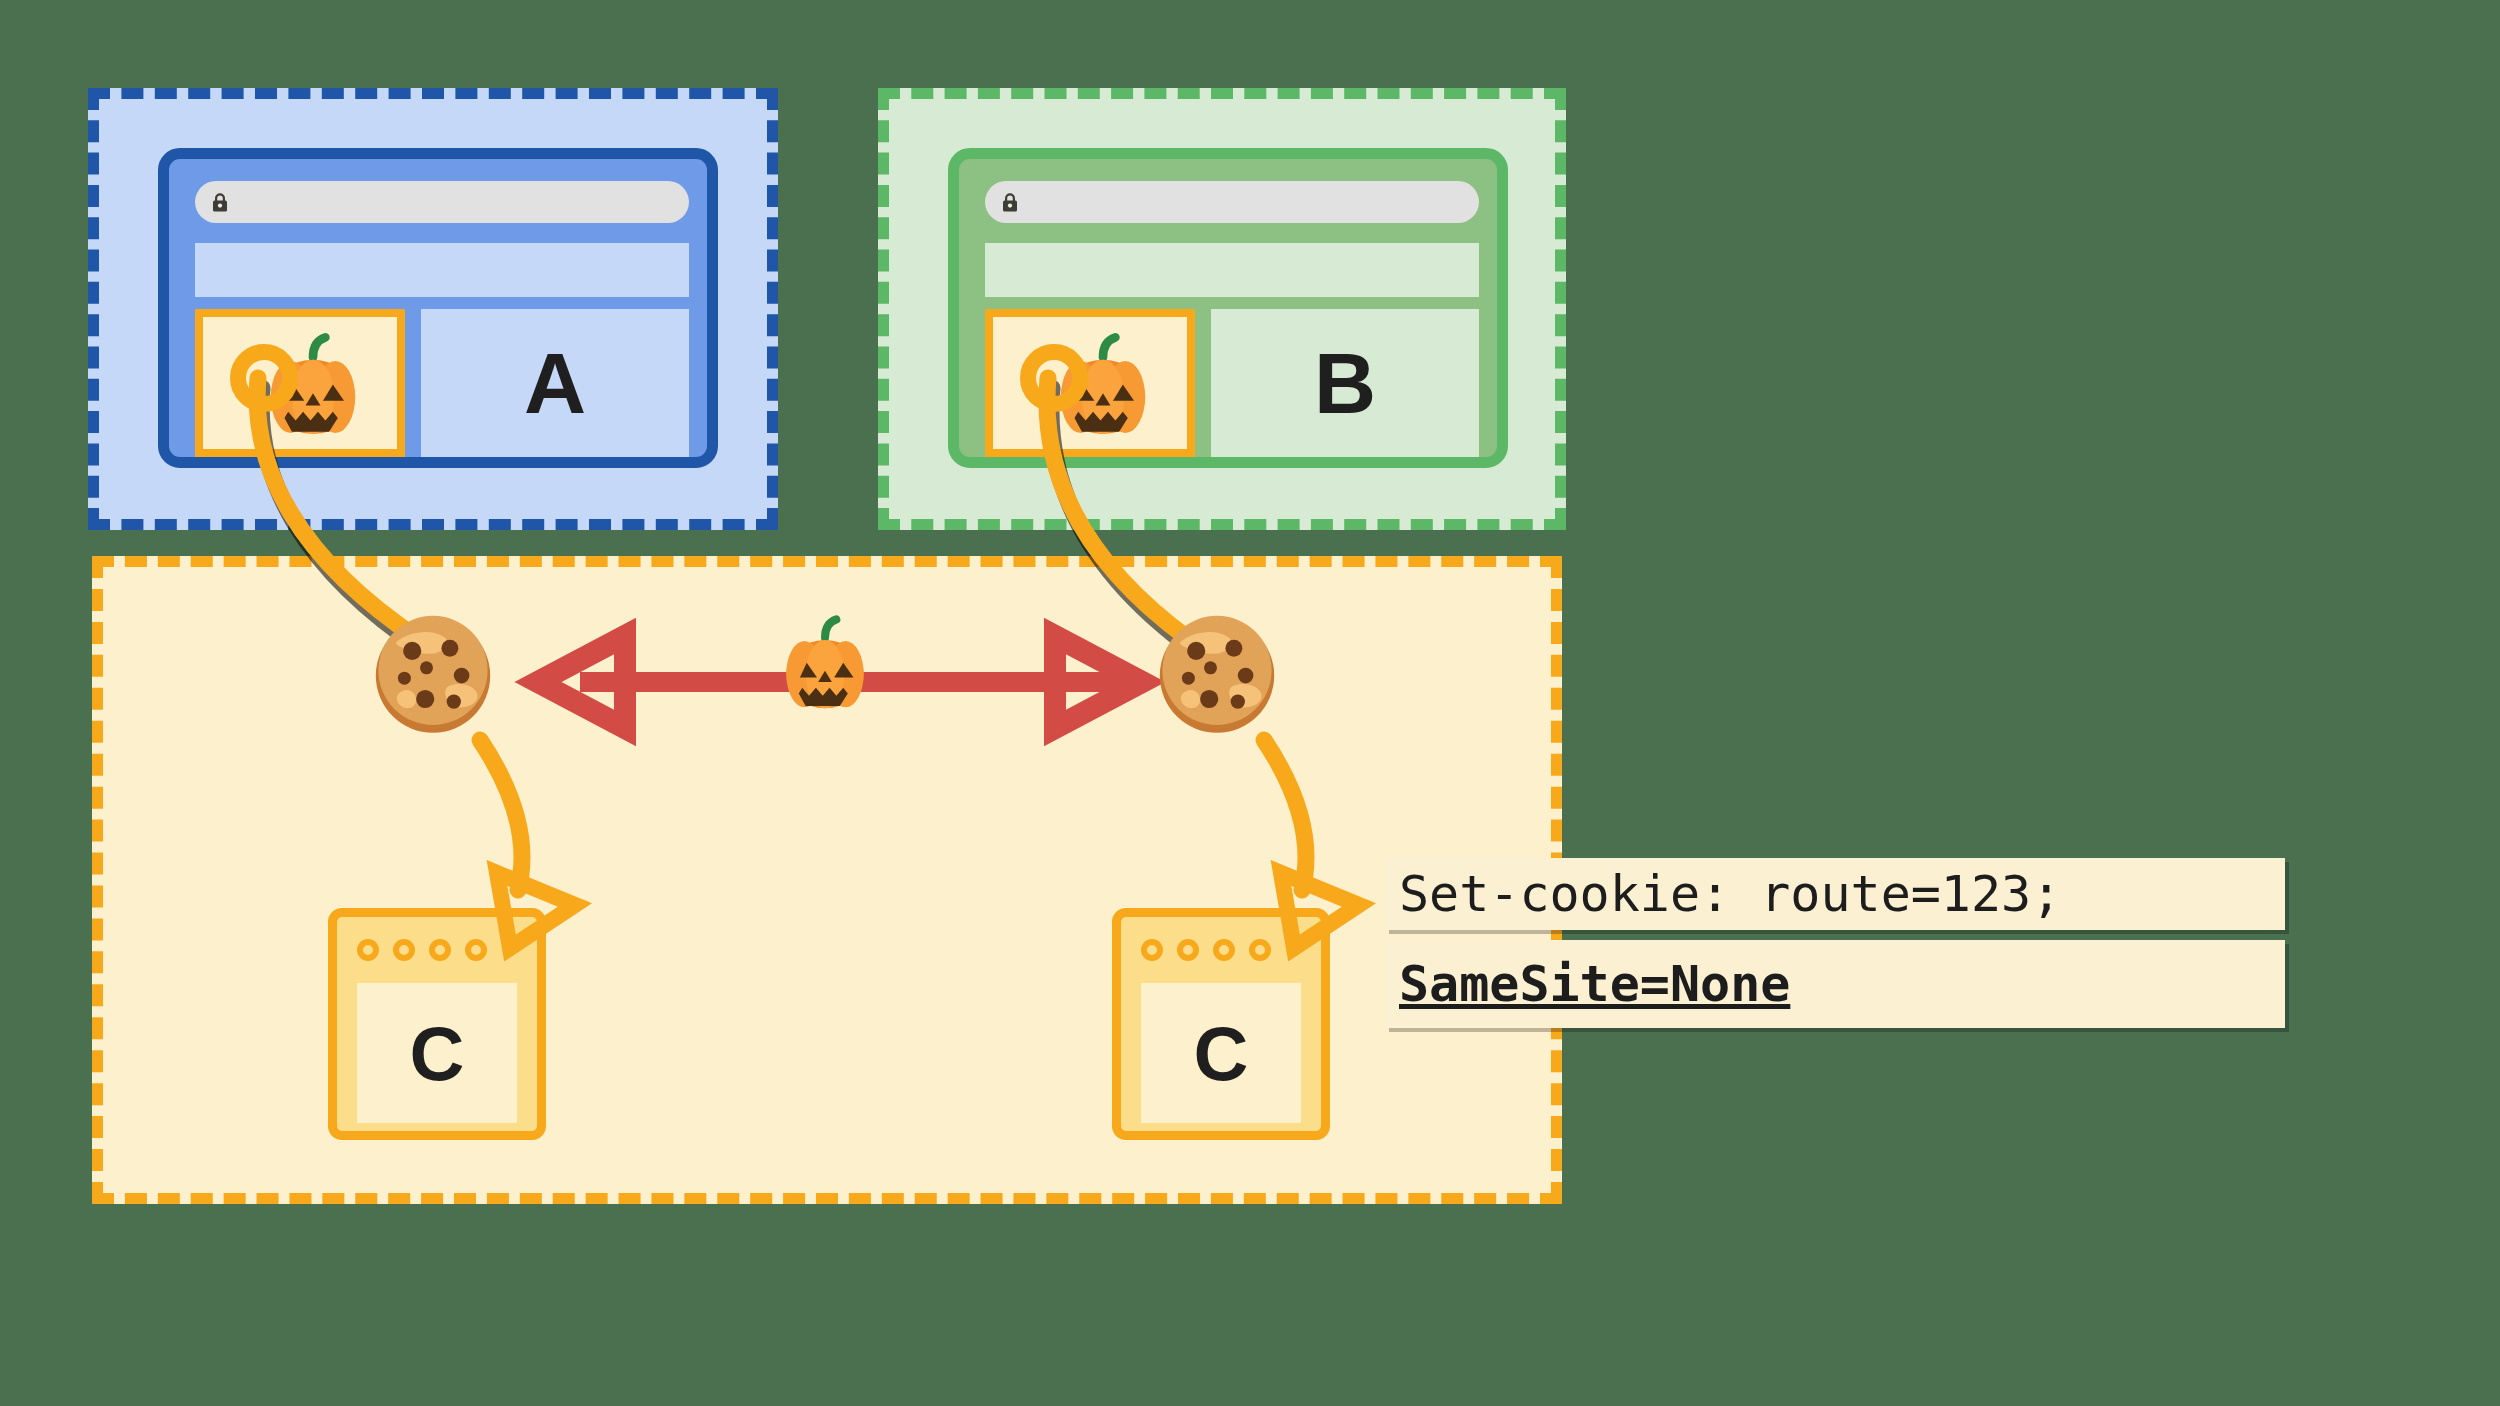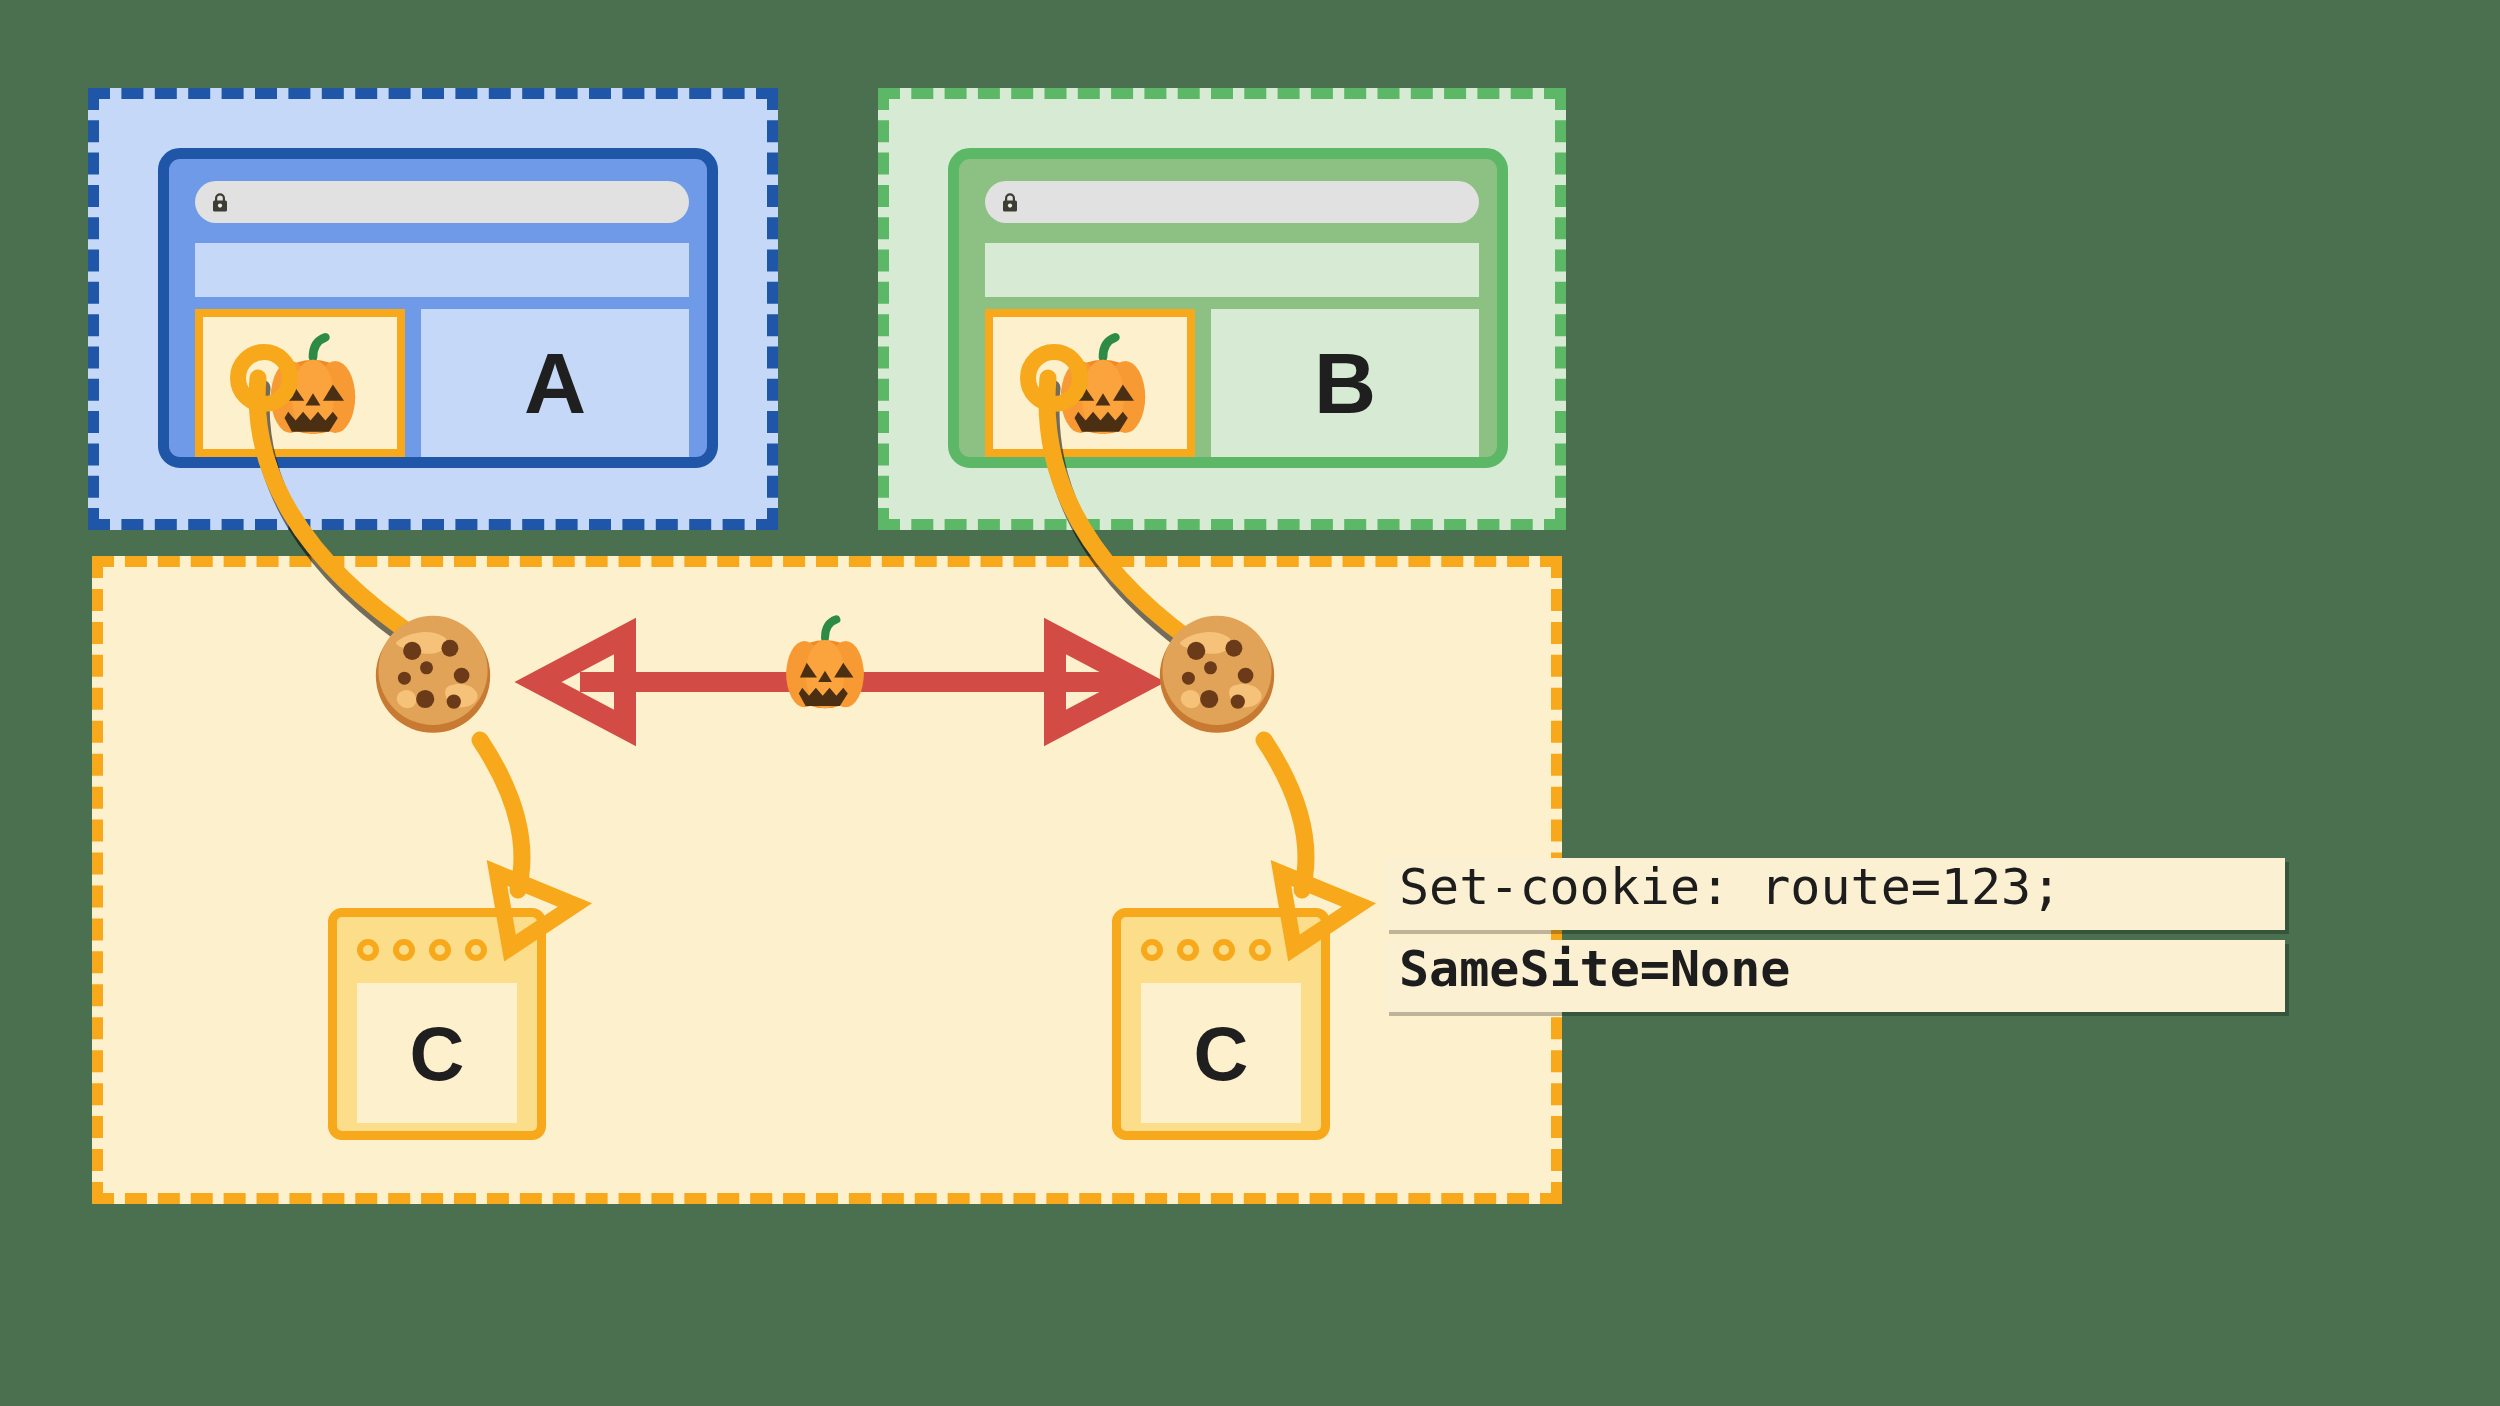"Set-cookie: route=123;" .code-box { align-items: flex-start -> center }
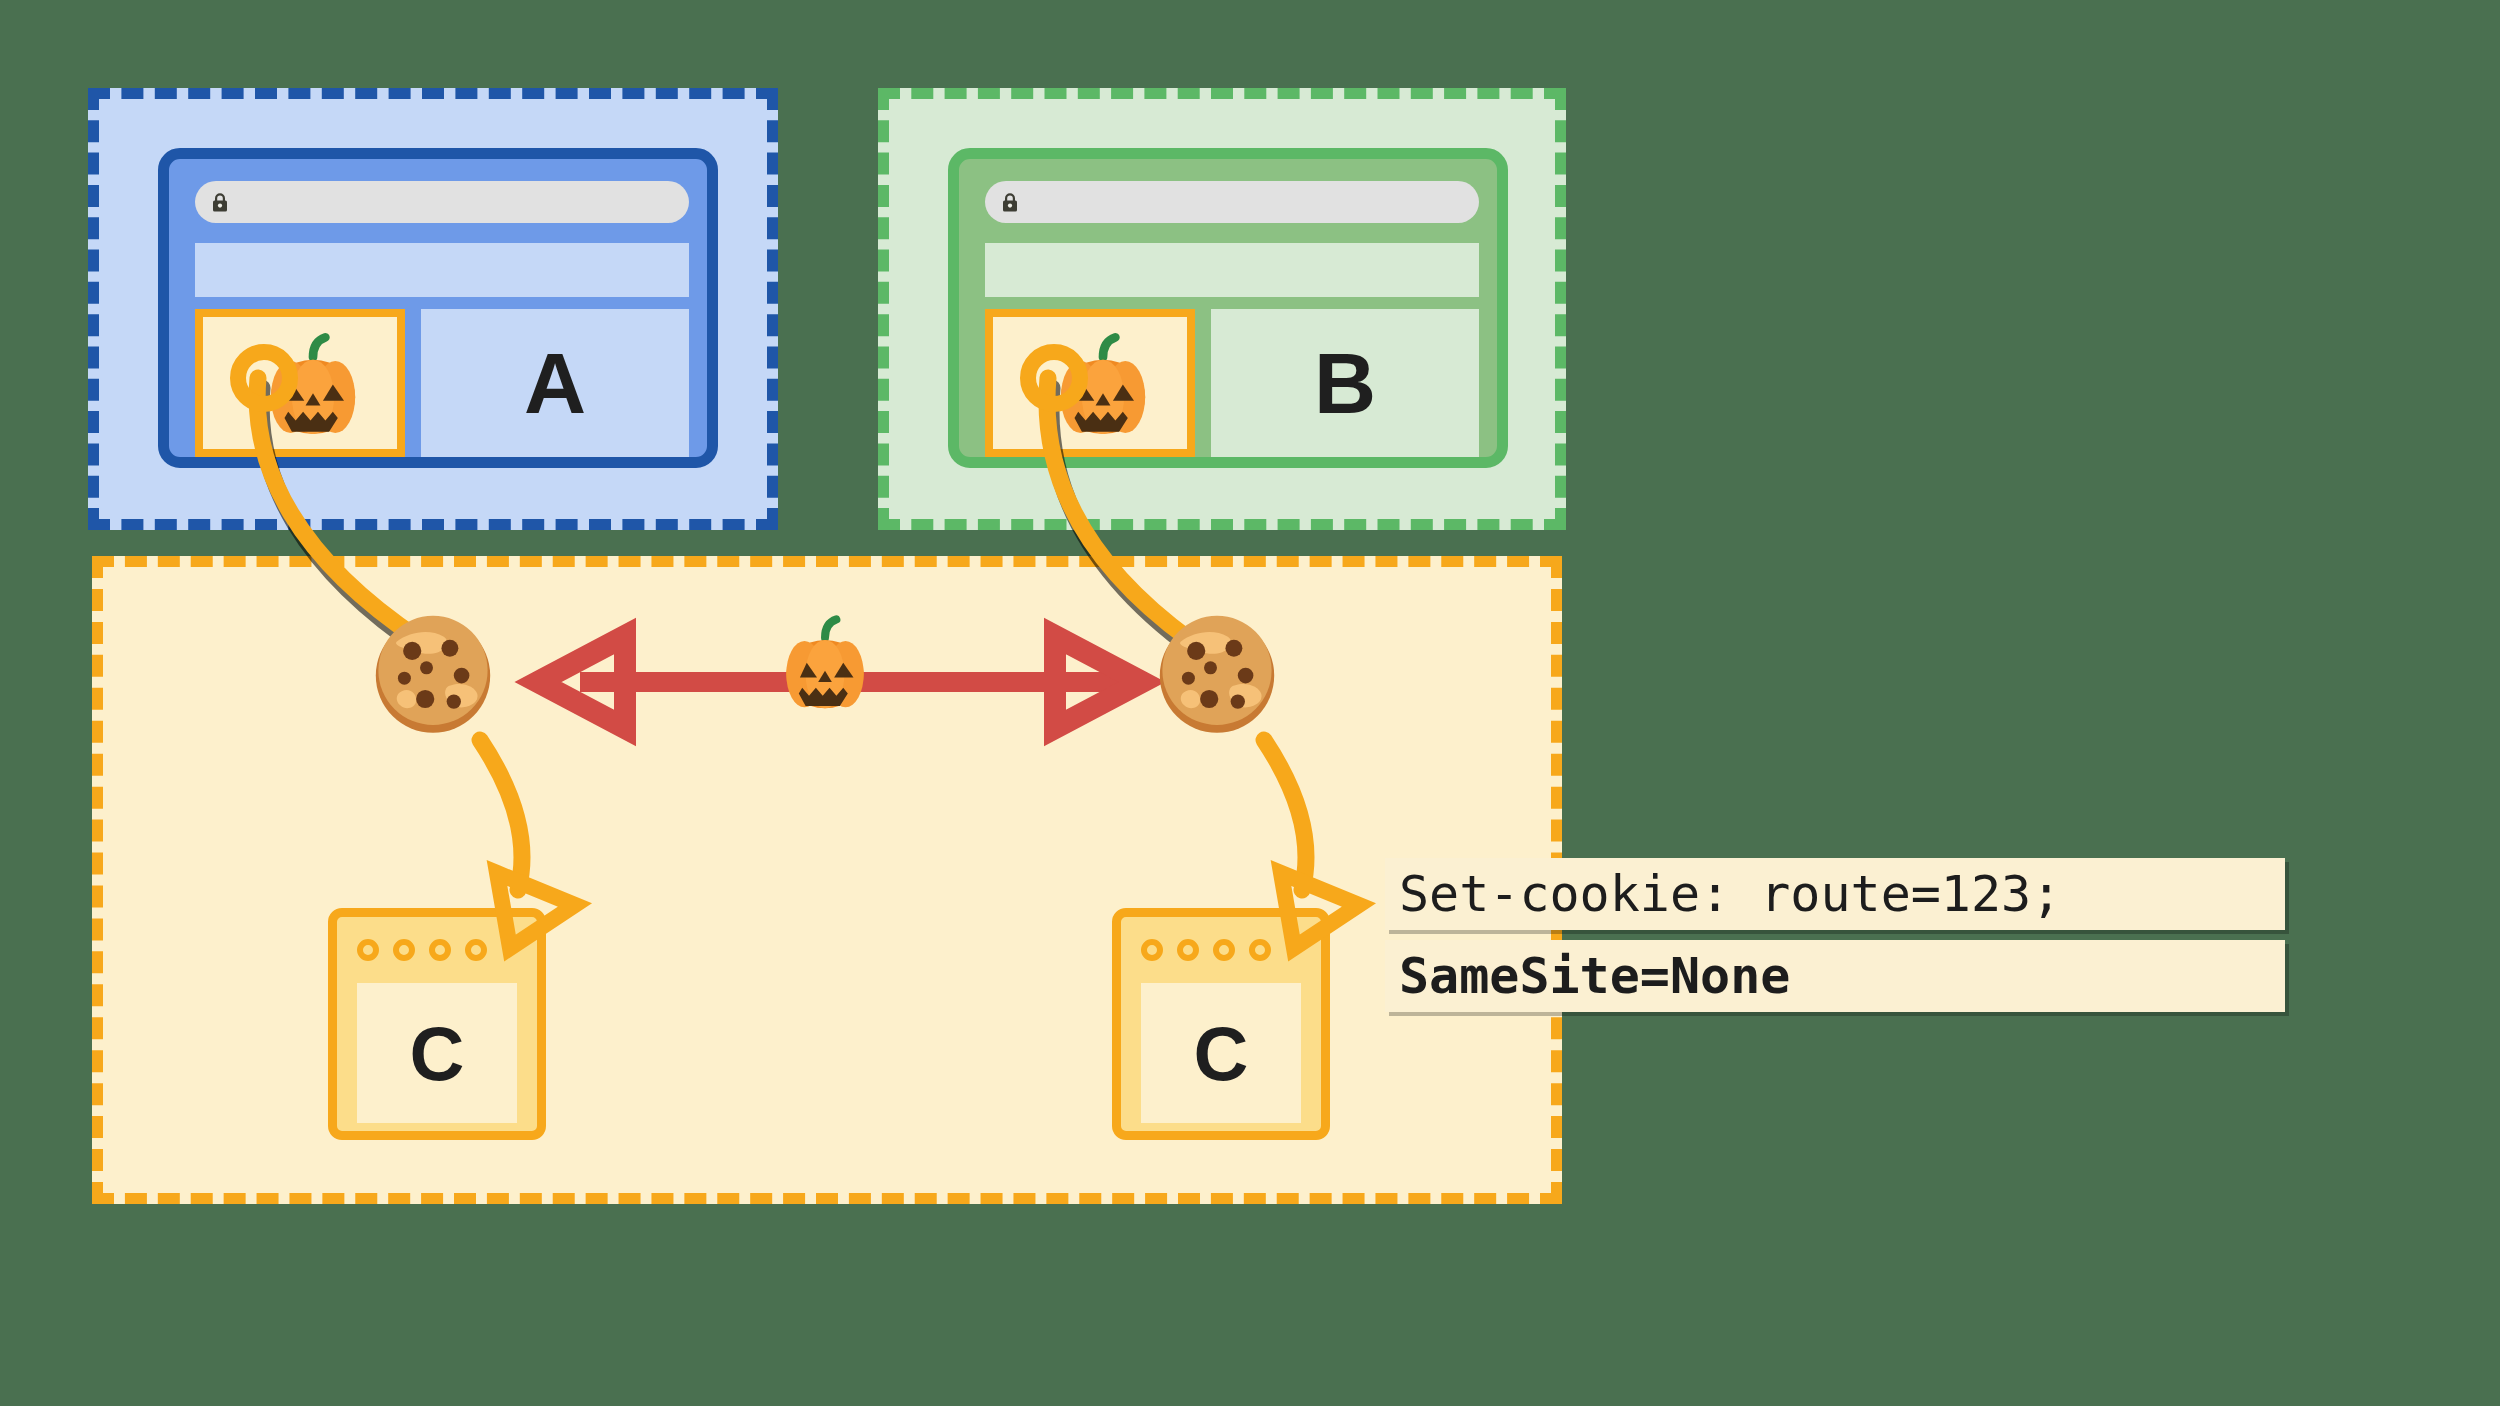"SameSite=None" .code-box-2 { height: 72px -> 88px; text-decoration: none -> underline }
